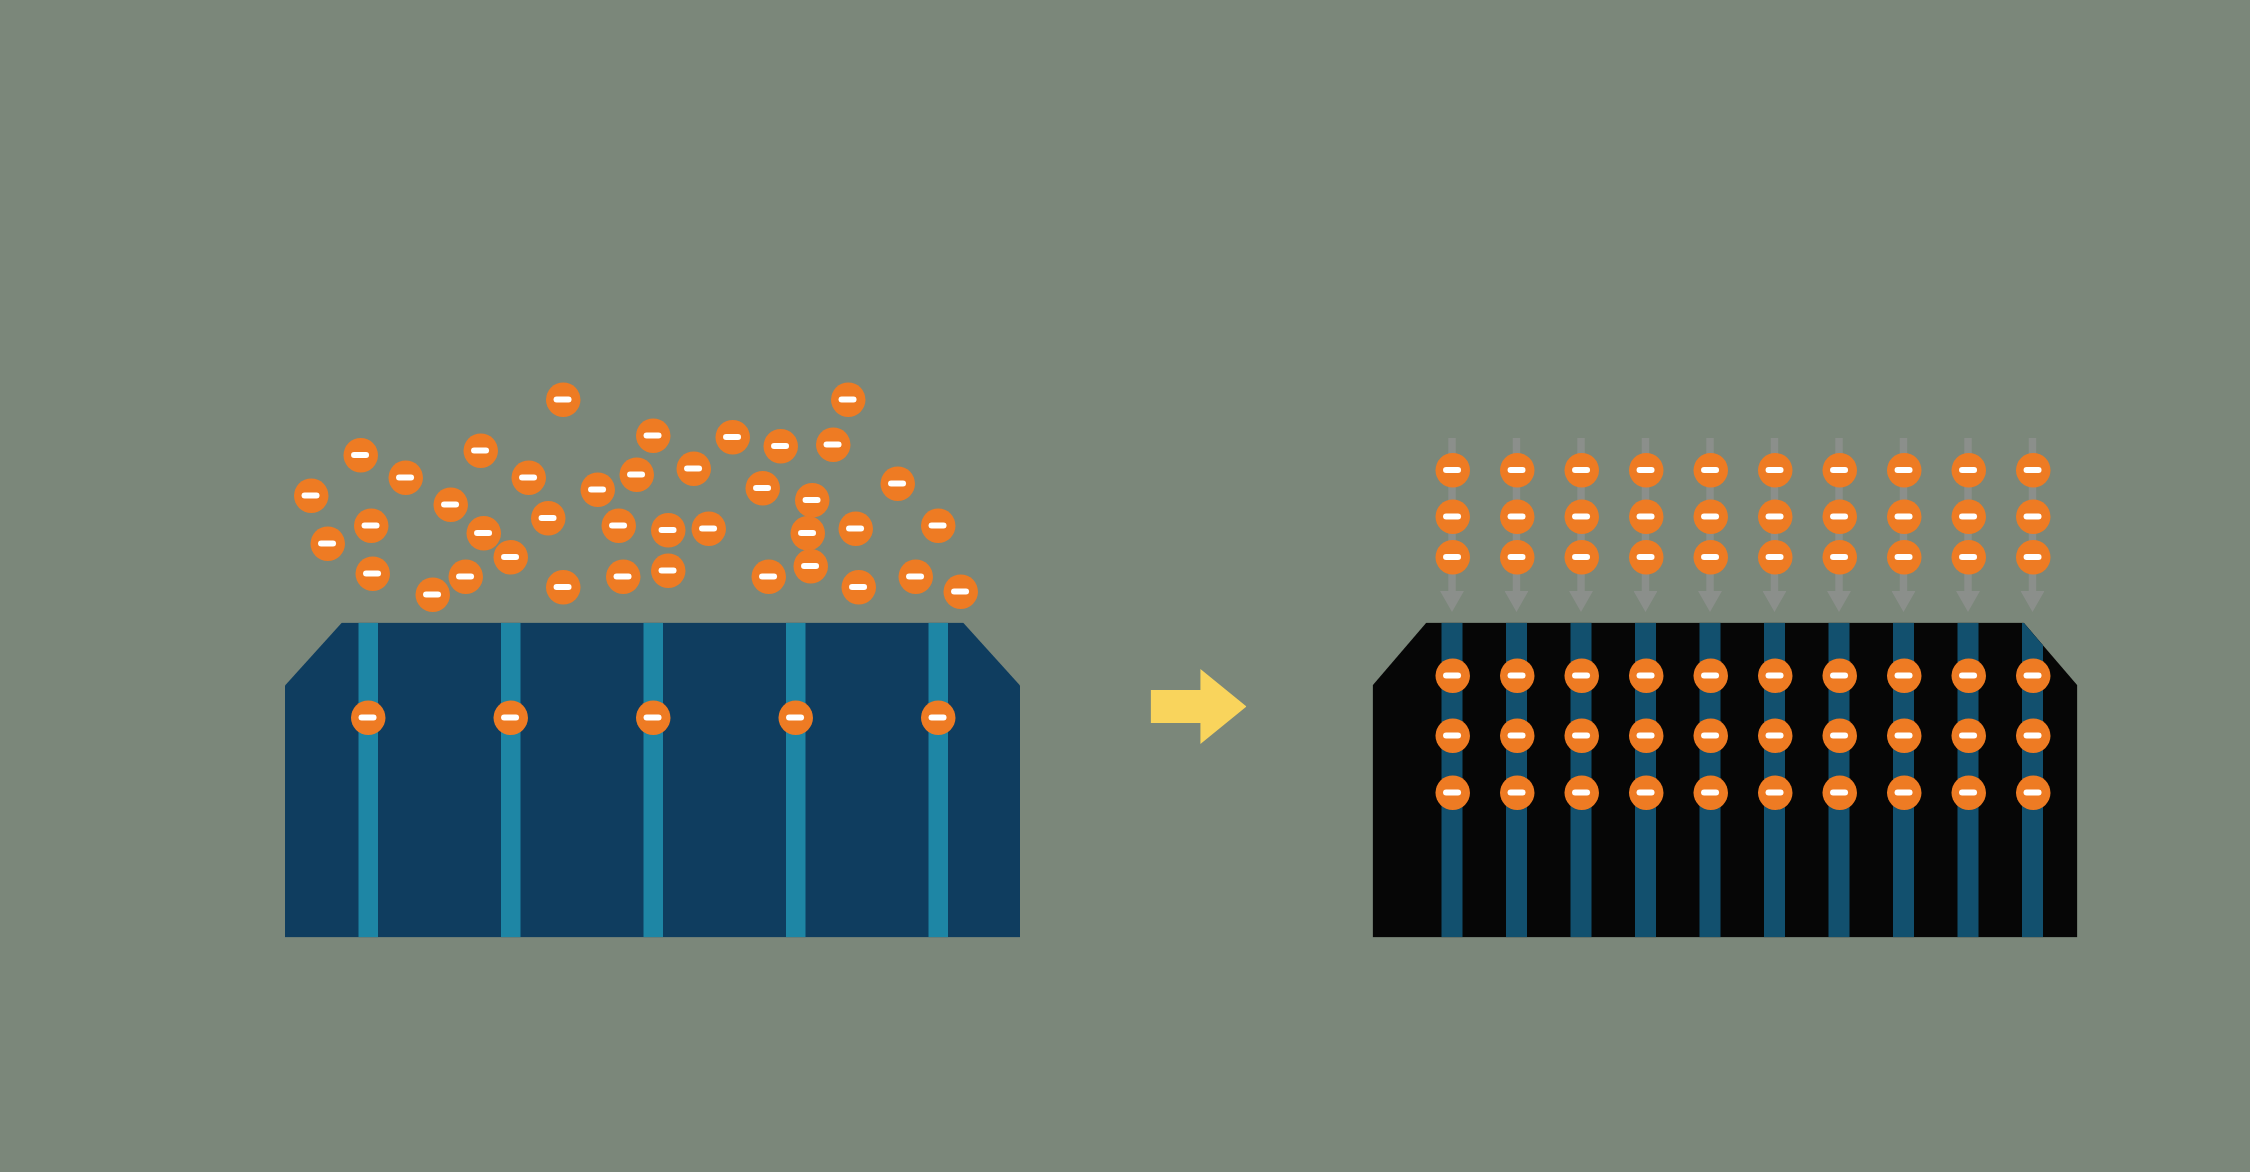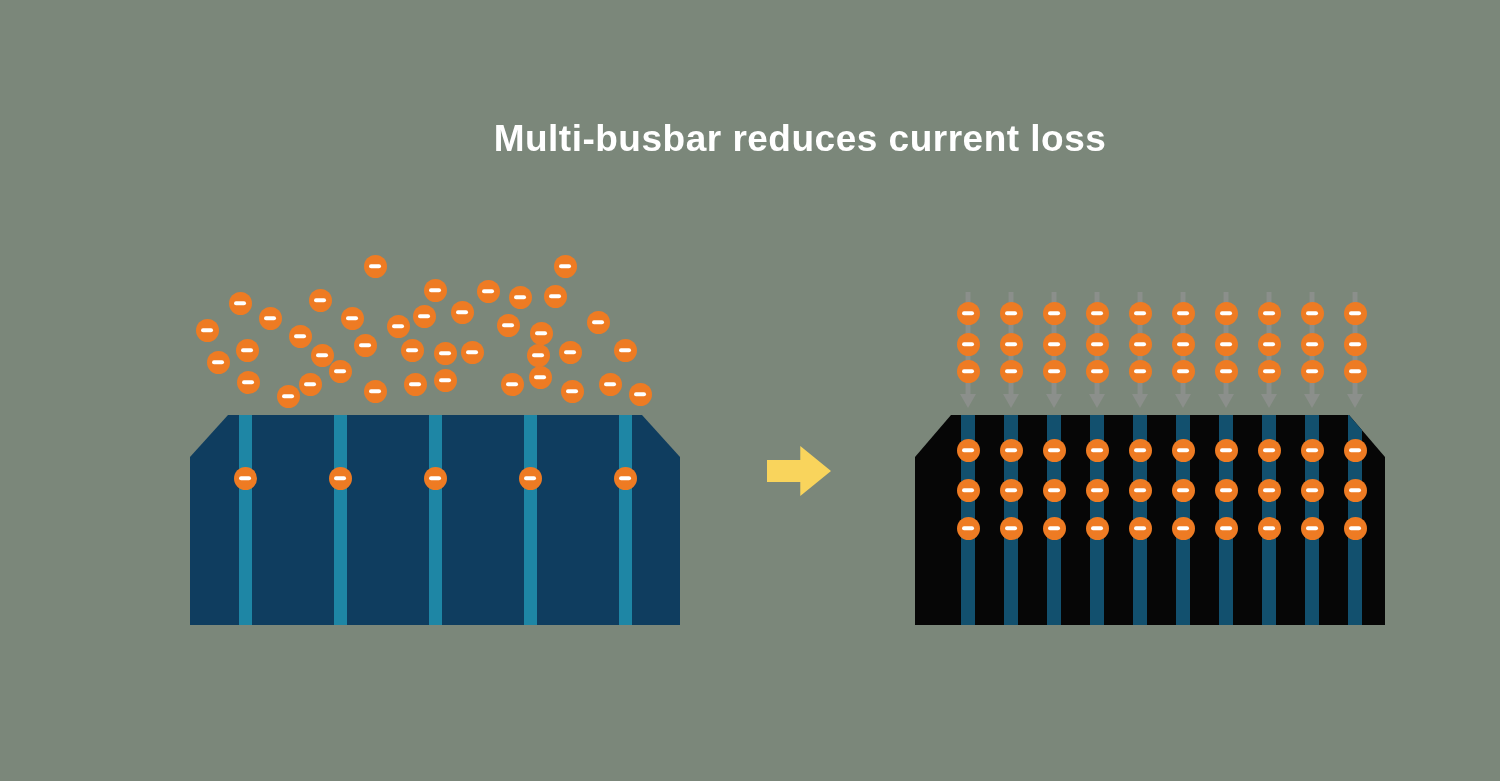"Multi-busbar reduces current loss" div.title { html: <div>Multi-busbar reduces current loss</div> -> none }
